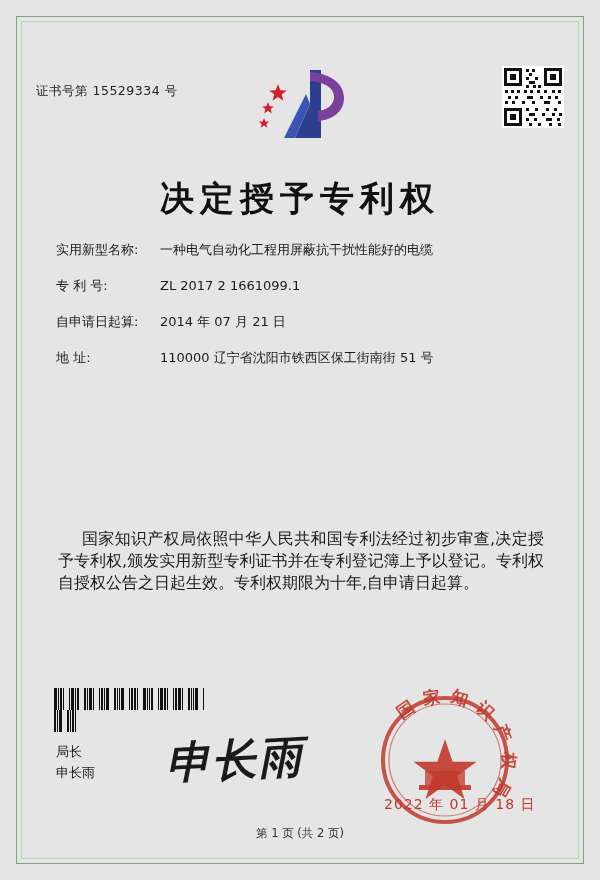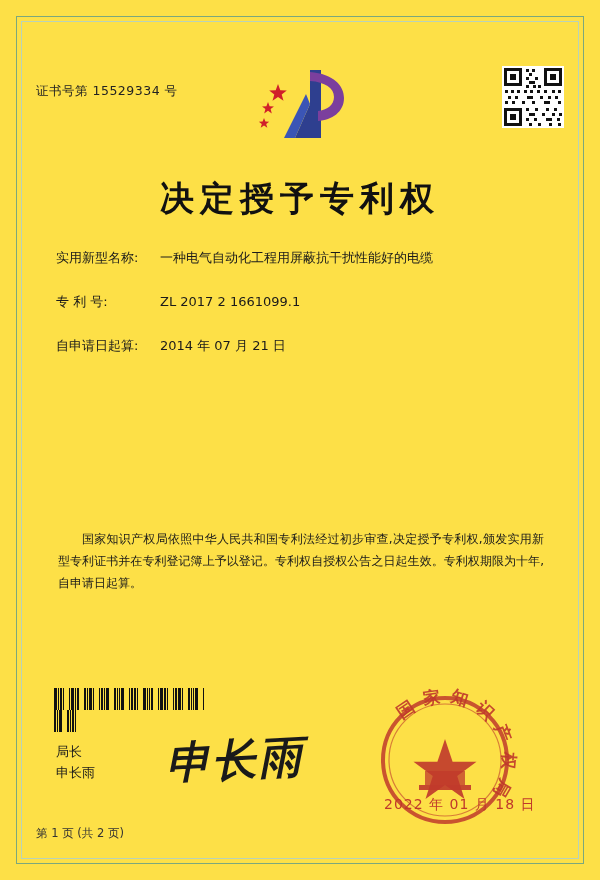"证书号第 15529334 号" .page { background: #fde047 -> #e5e5e5 }
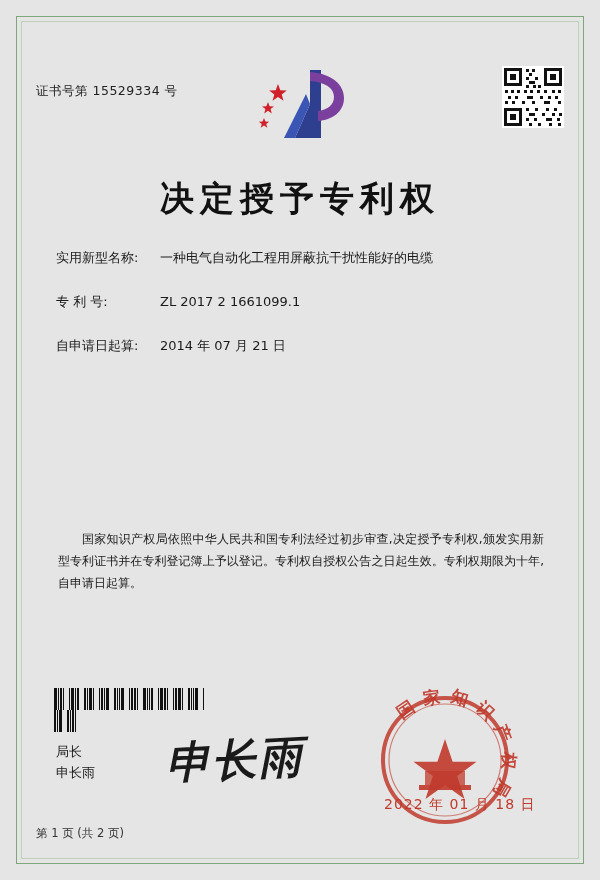"实用新型名称: 一种电气自动化工程用屏蔽抗干扰性能好的电缆" .row { margin-top: 8px -> none }
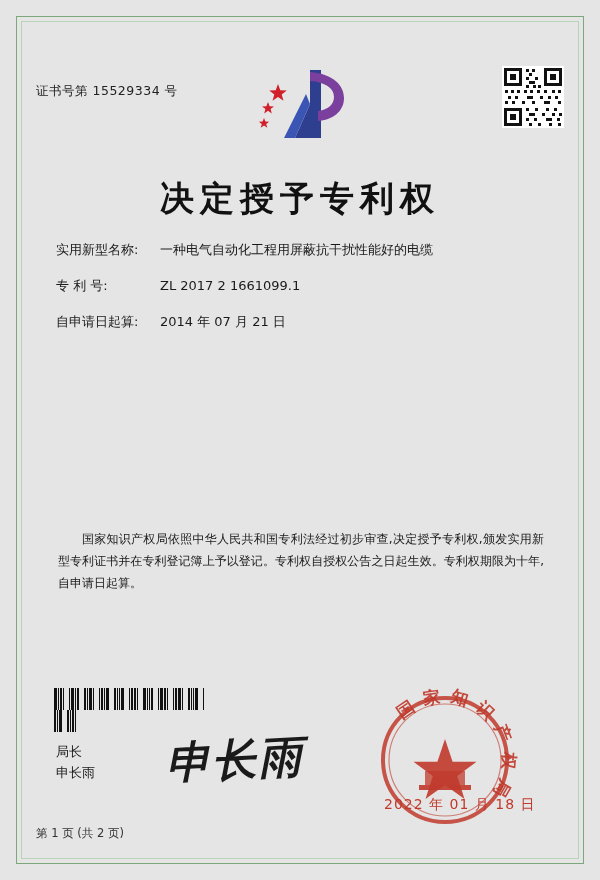"地 址: 110000 辽宁省沈阳市铁西区保工街南街 51" div.row { html: none -> <div> <span>地 址:</span><span>110000 辽宁省沈阳市铁西区保工街南街 51 号</span> </div> }
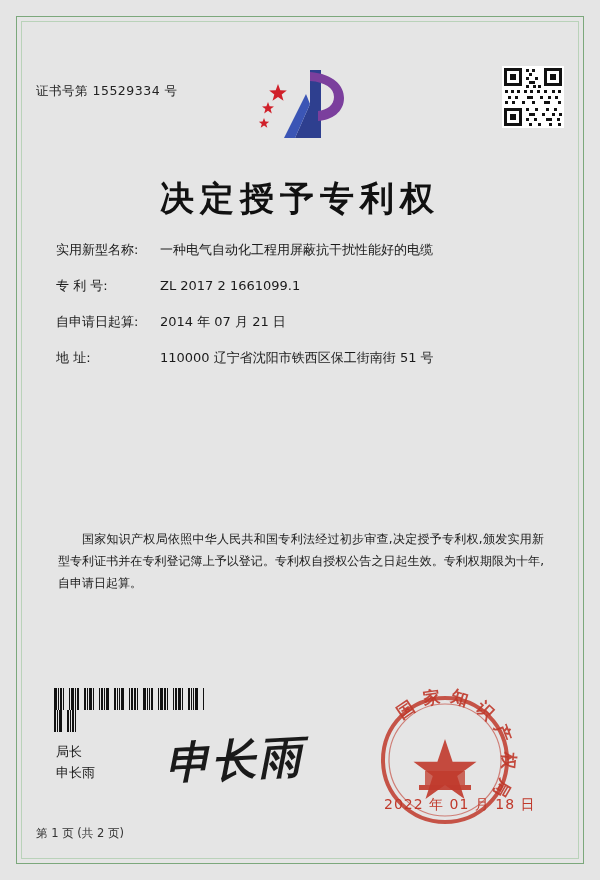"国家知识产权局依照中华人民共和国专利法经过初步审查,决定授予专利权,颁发实用新型" .paras { font-size: 12px -> 16px }
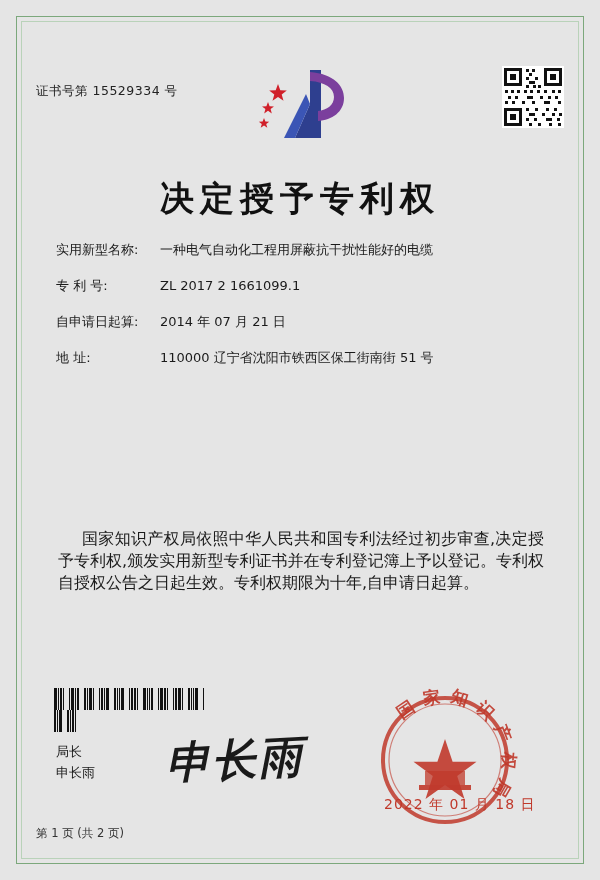"第 1 页 (共 2" .footer { text-align: none -> center }
